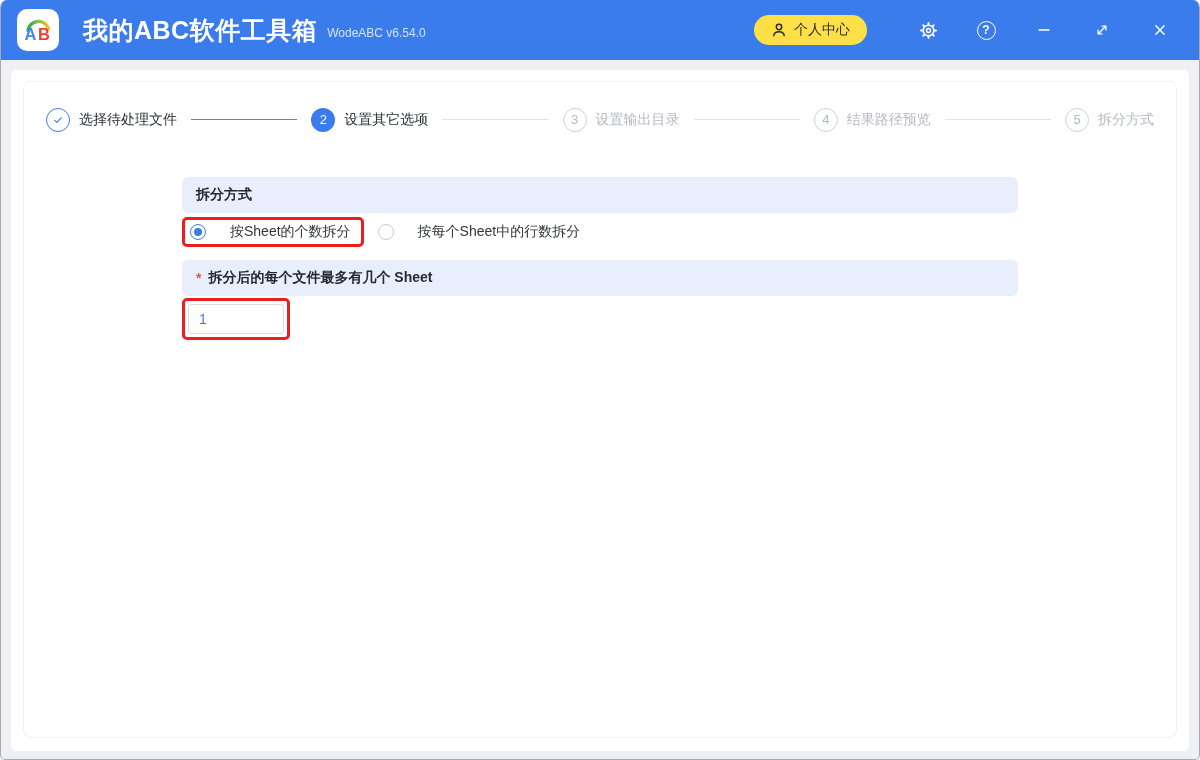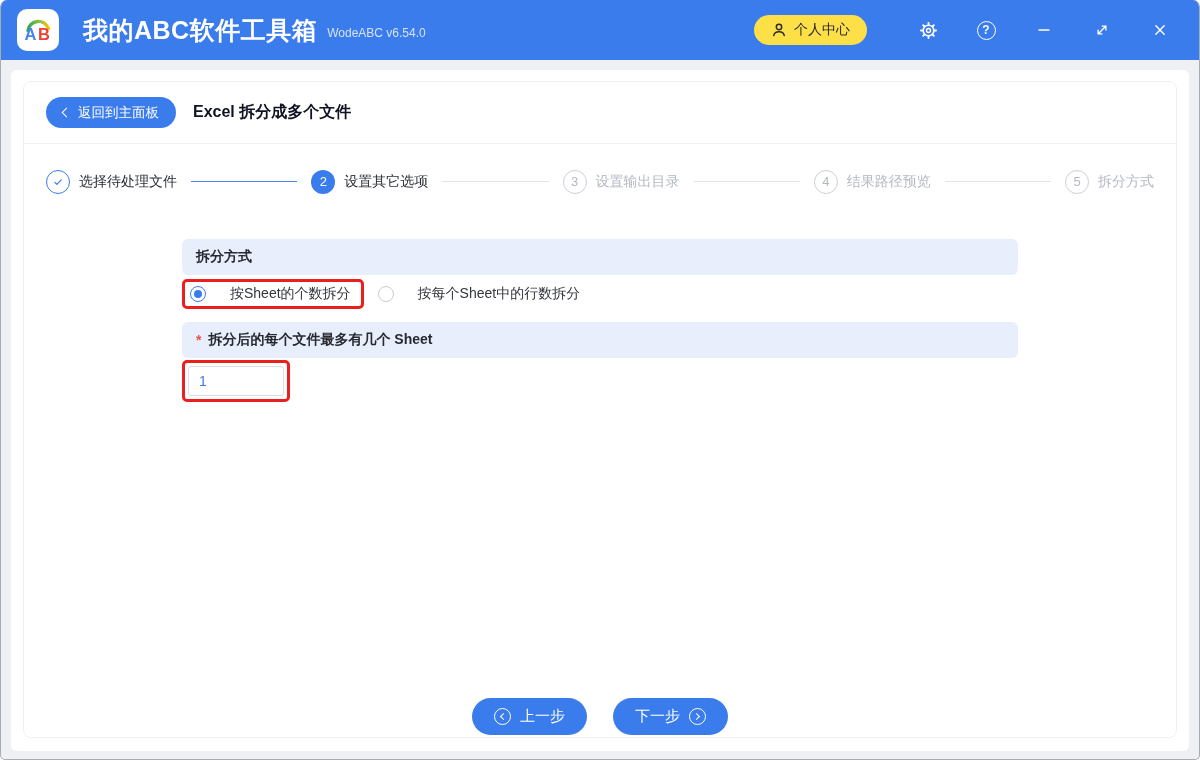"返回到主面板" div.card-header { html: <div> <button> <span></span> <span>返回到主面板</span> </button> <span>Excel 拆分成多个文件</span> </div> -> none }
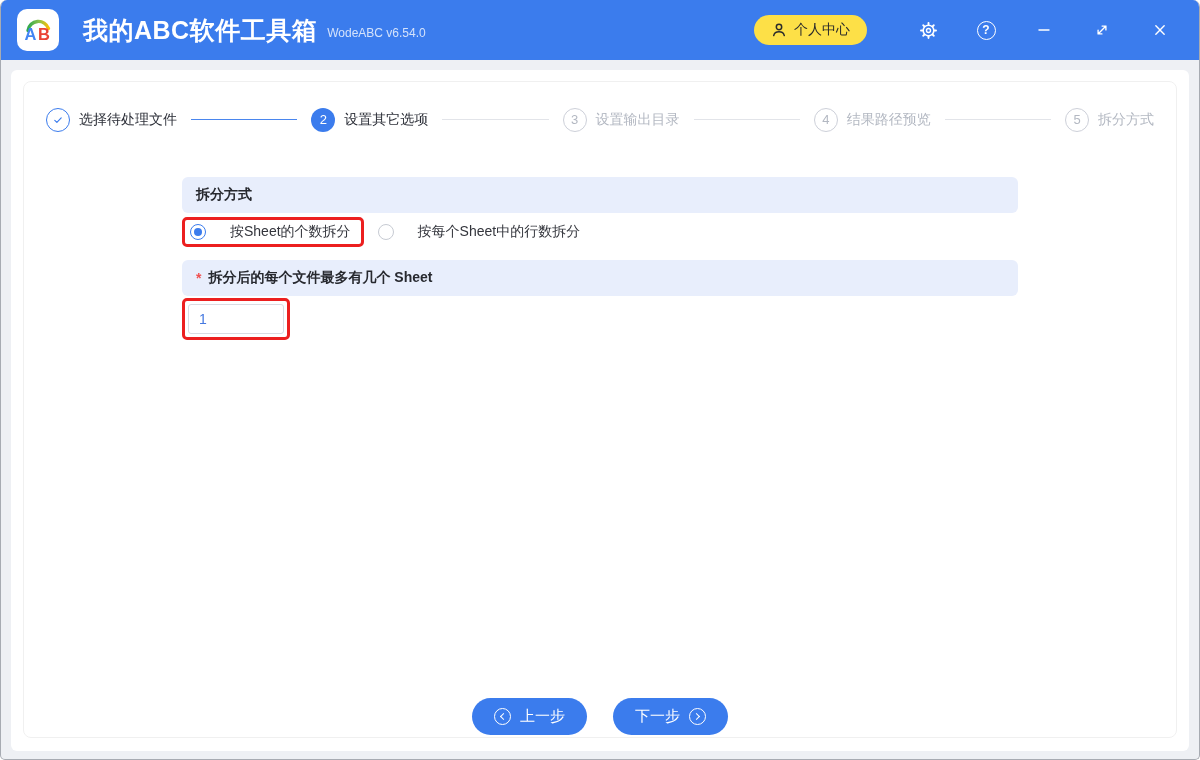"上一步" div.footer { html: <div> <button> <span> <span></span> </span> <span>上一步</span> </button> <button> <span>下一步</span> <span> <span></span> </span> </button> </div> -> none }
